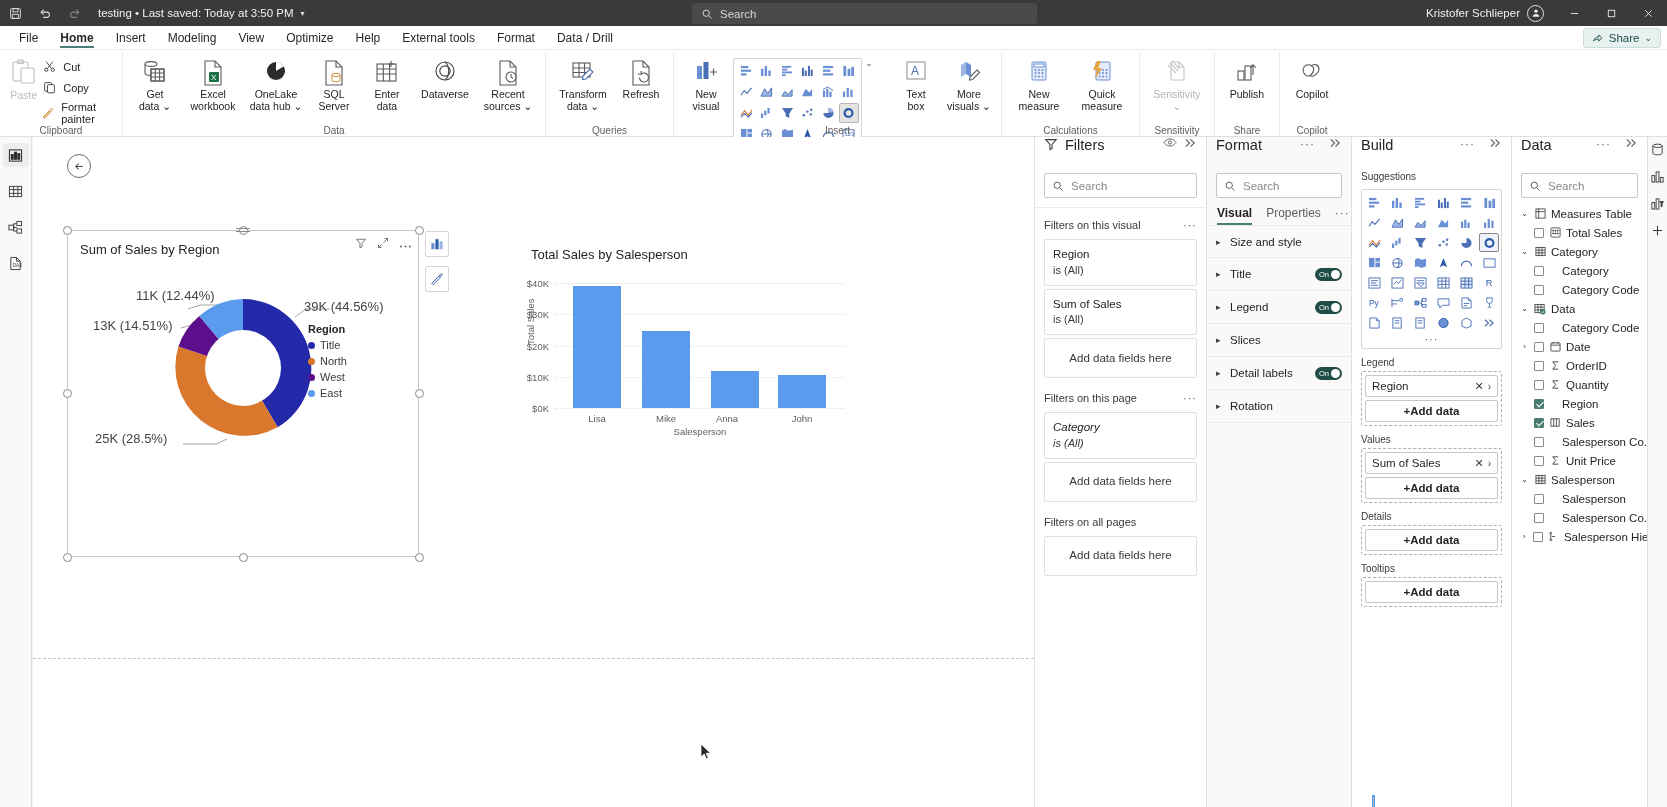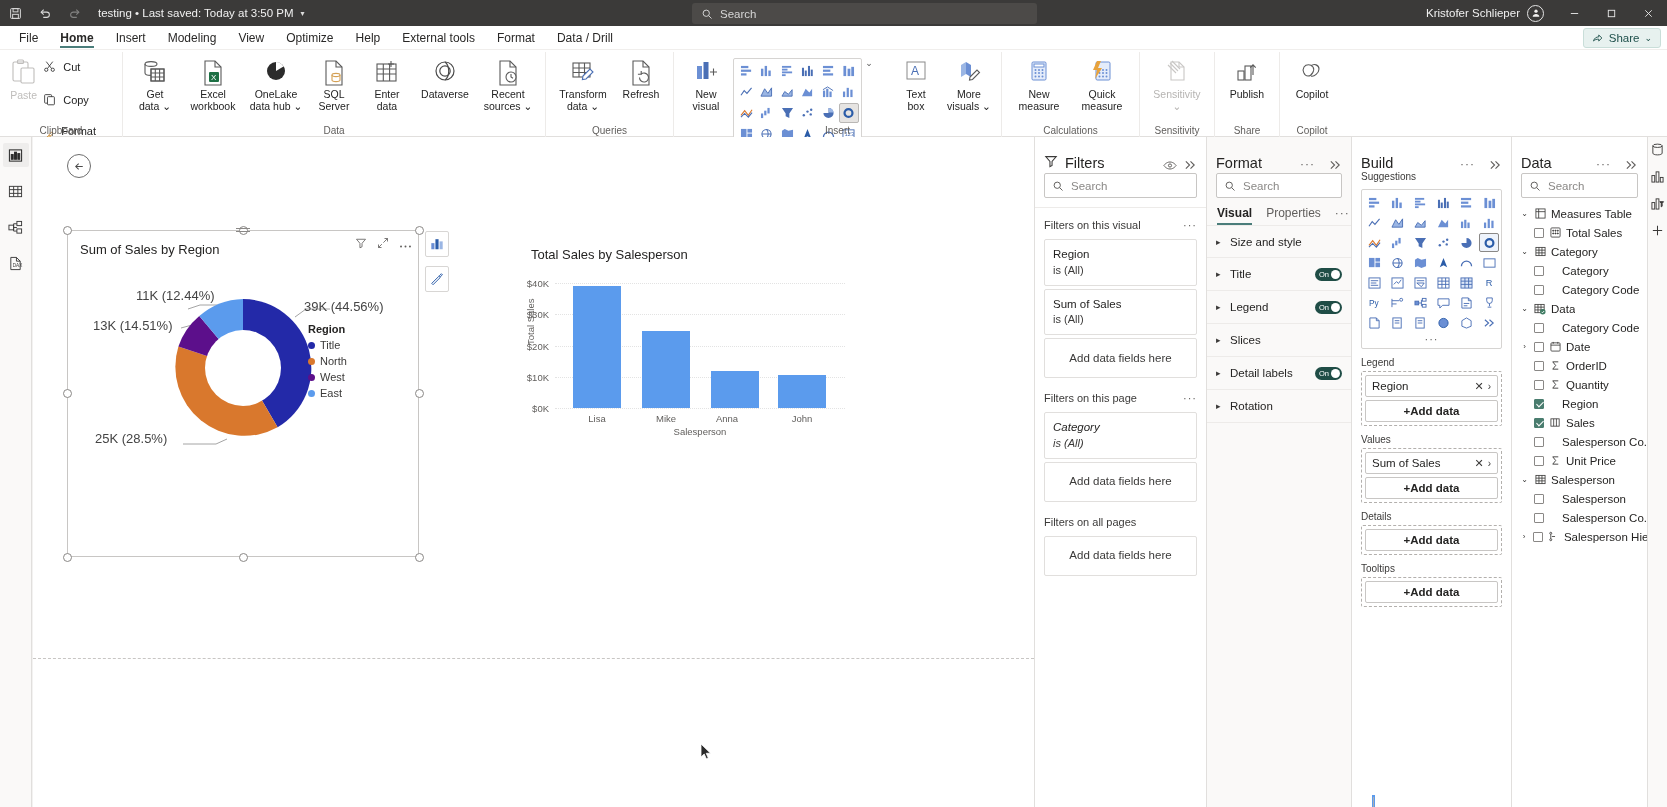"Cut" .clip-col { gap: 18px -> 6px }
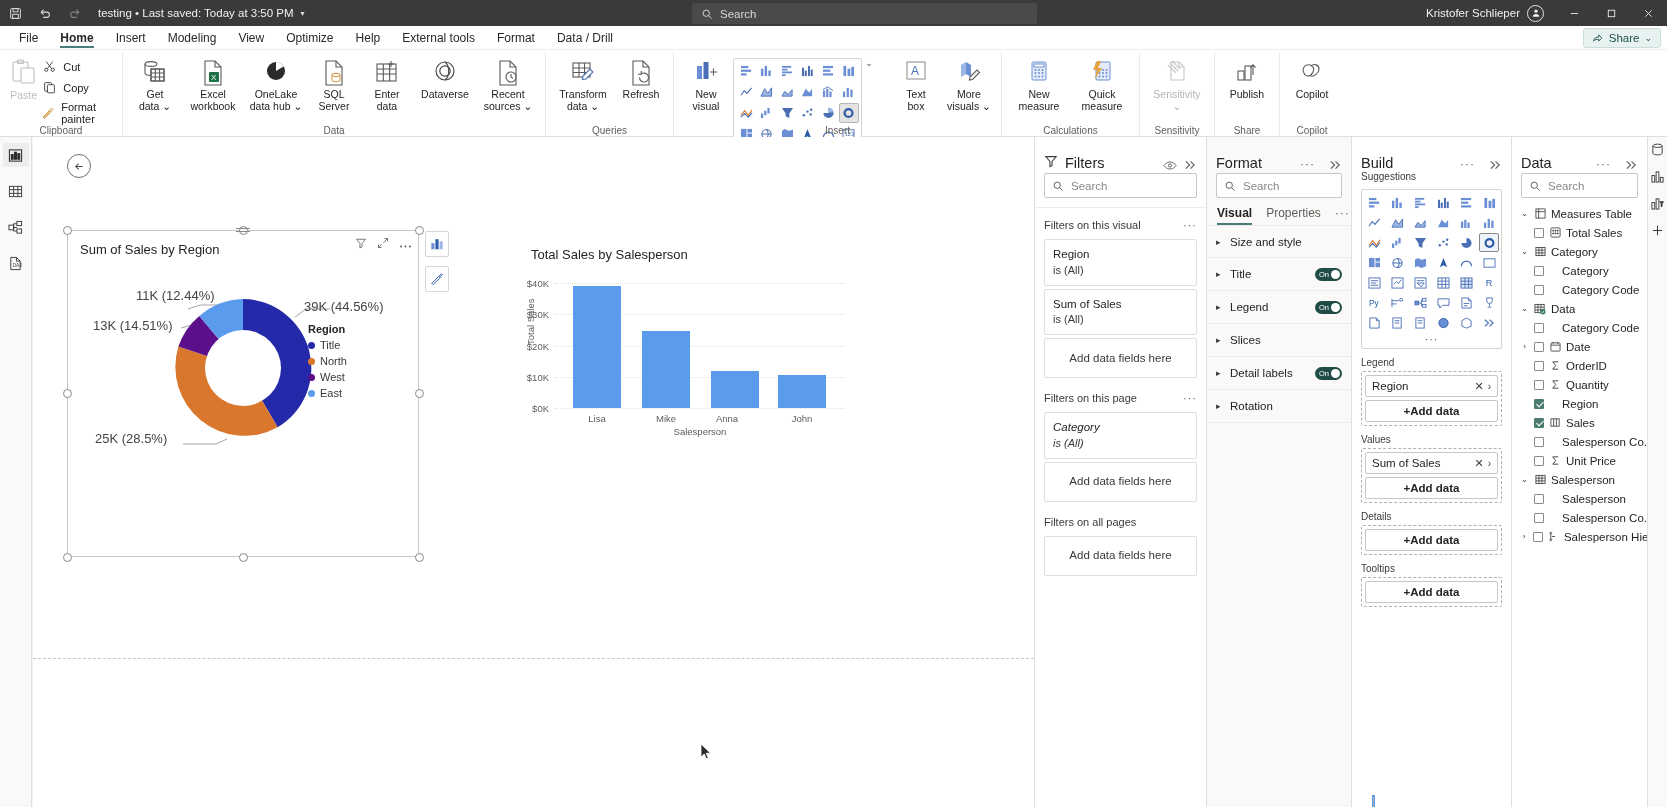"Filters" .pane-hdr { align-items: flex-end -> flex-start }
